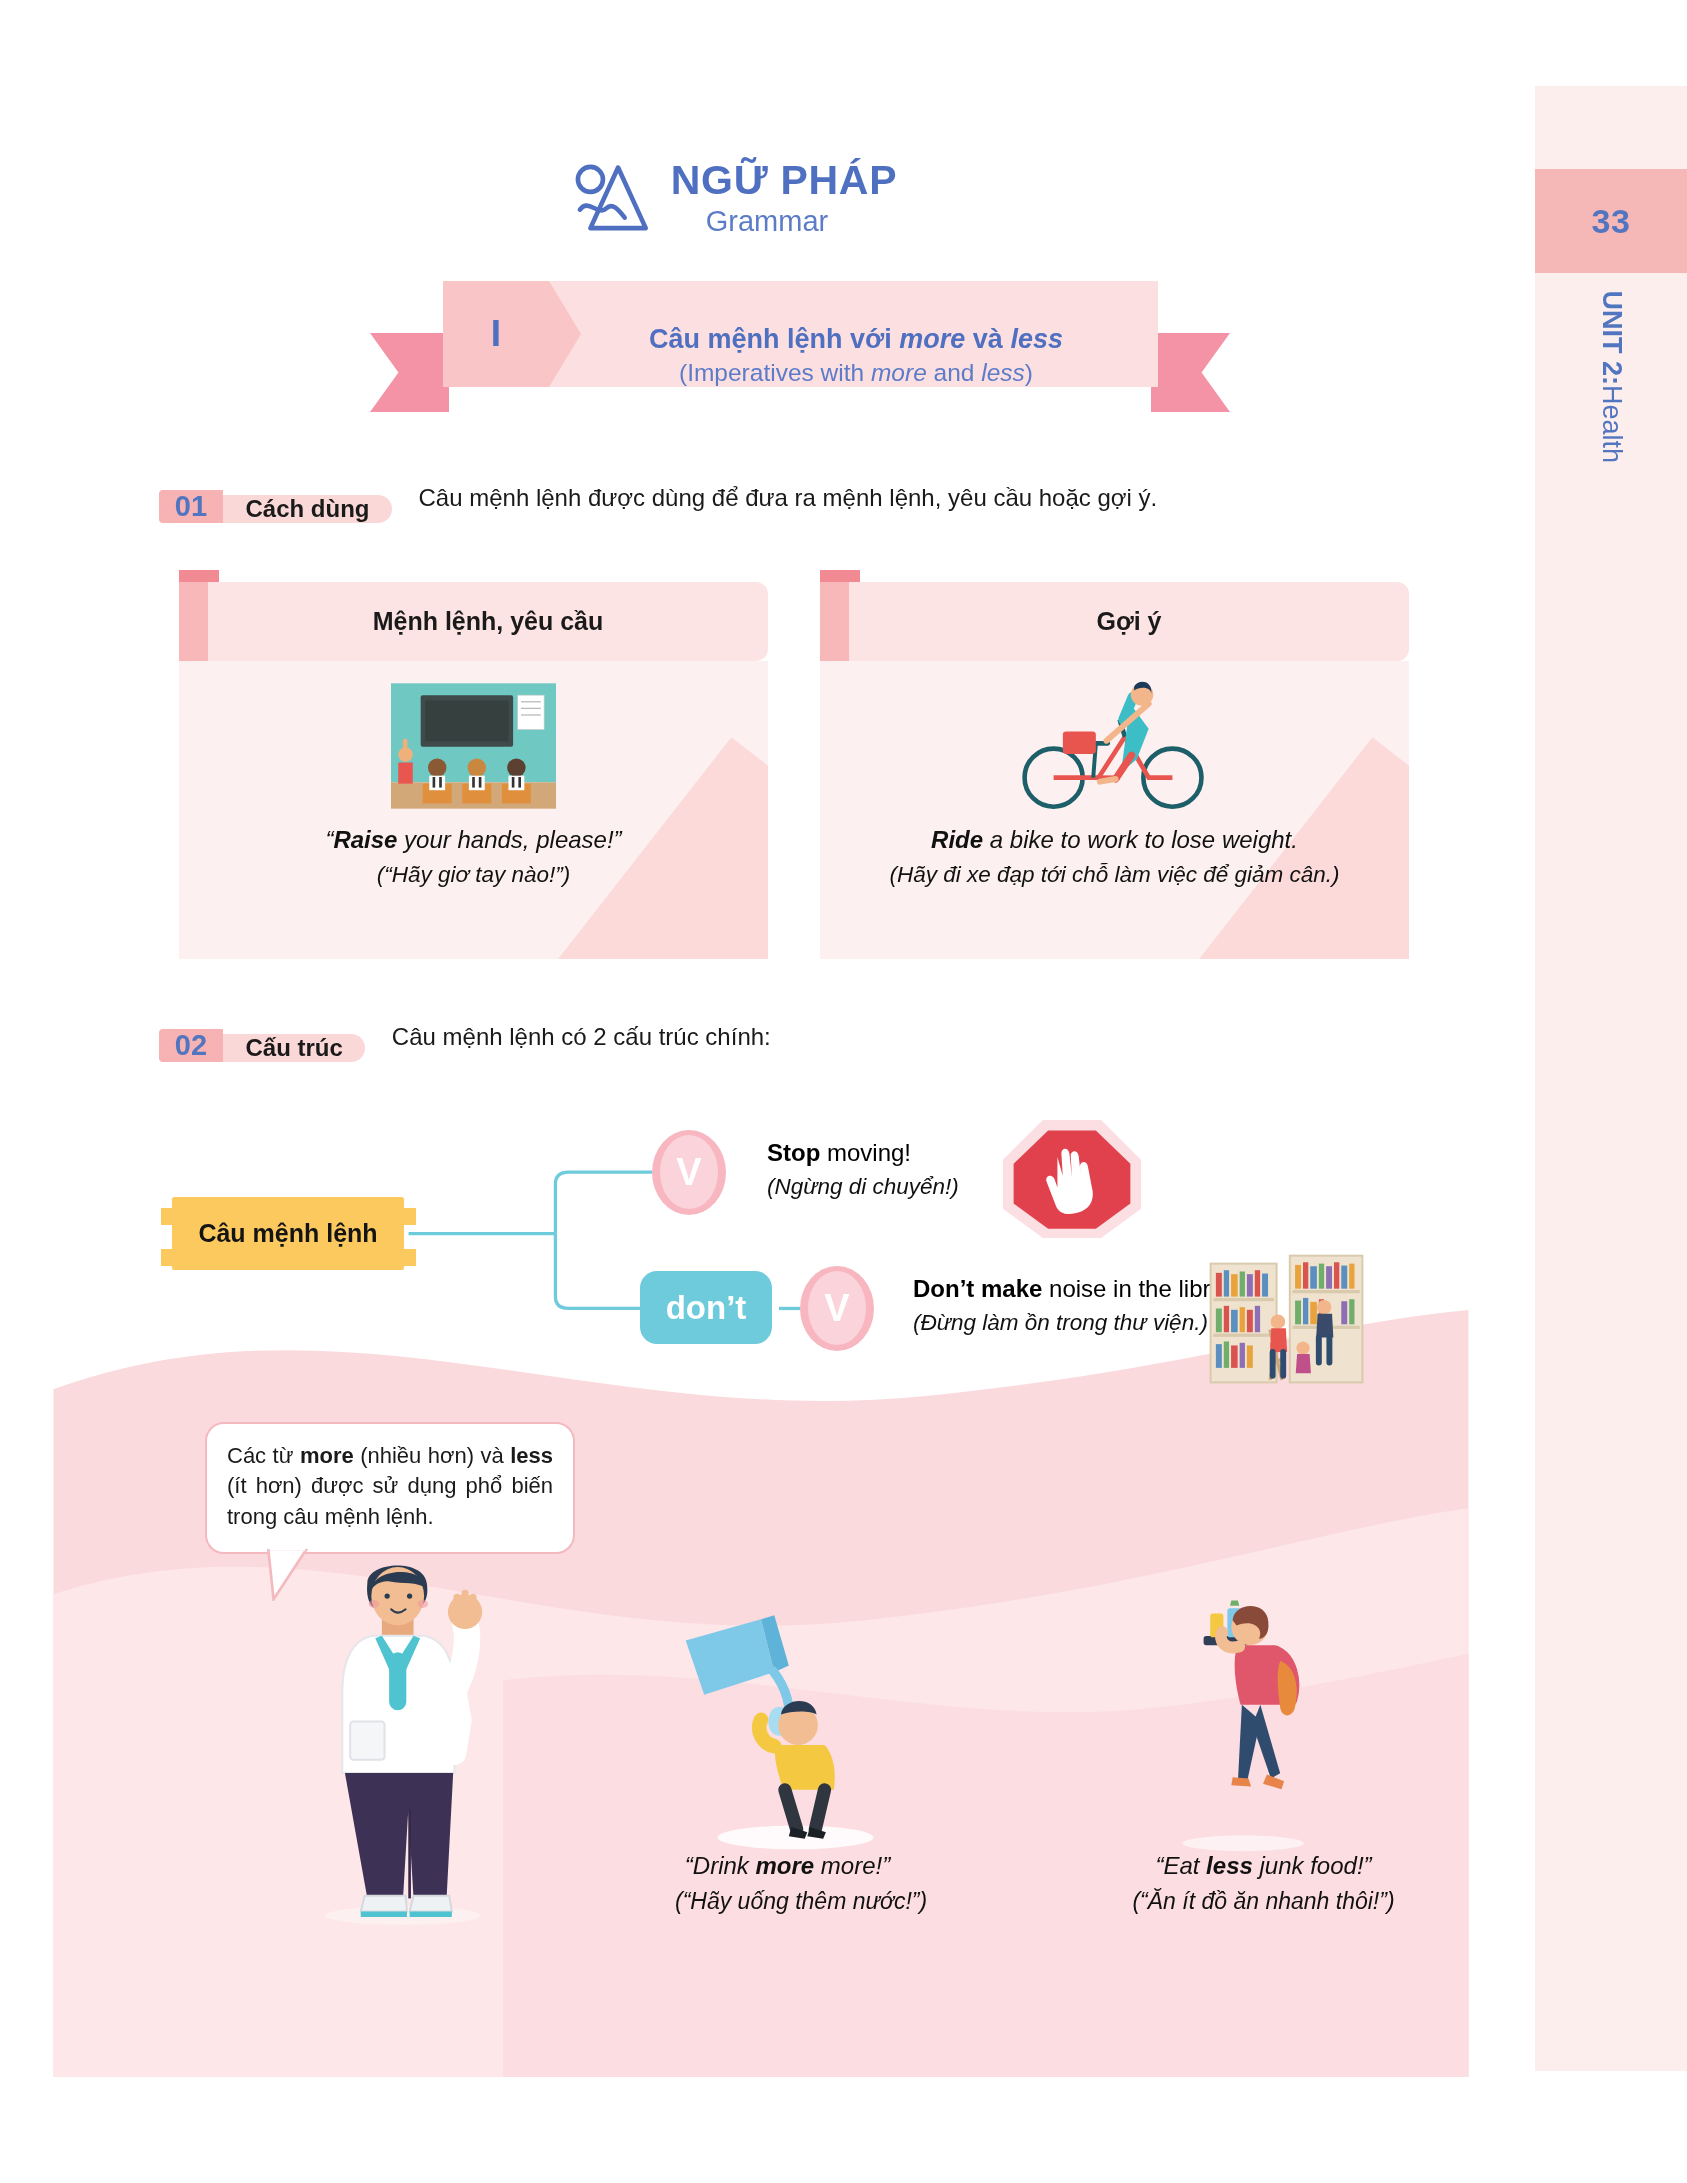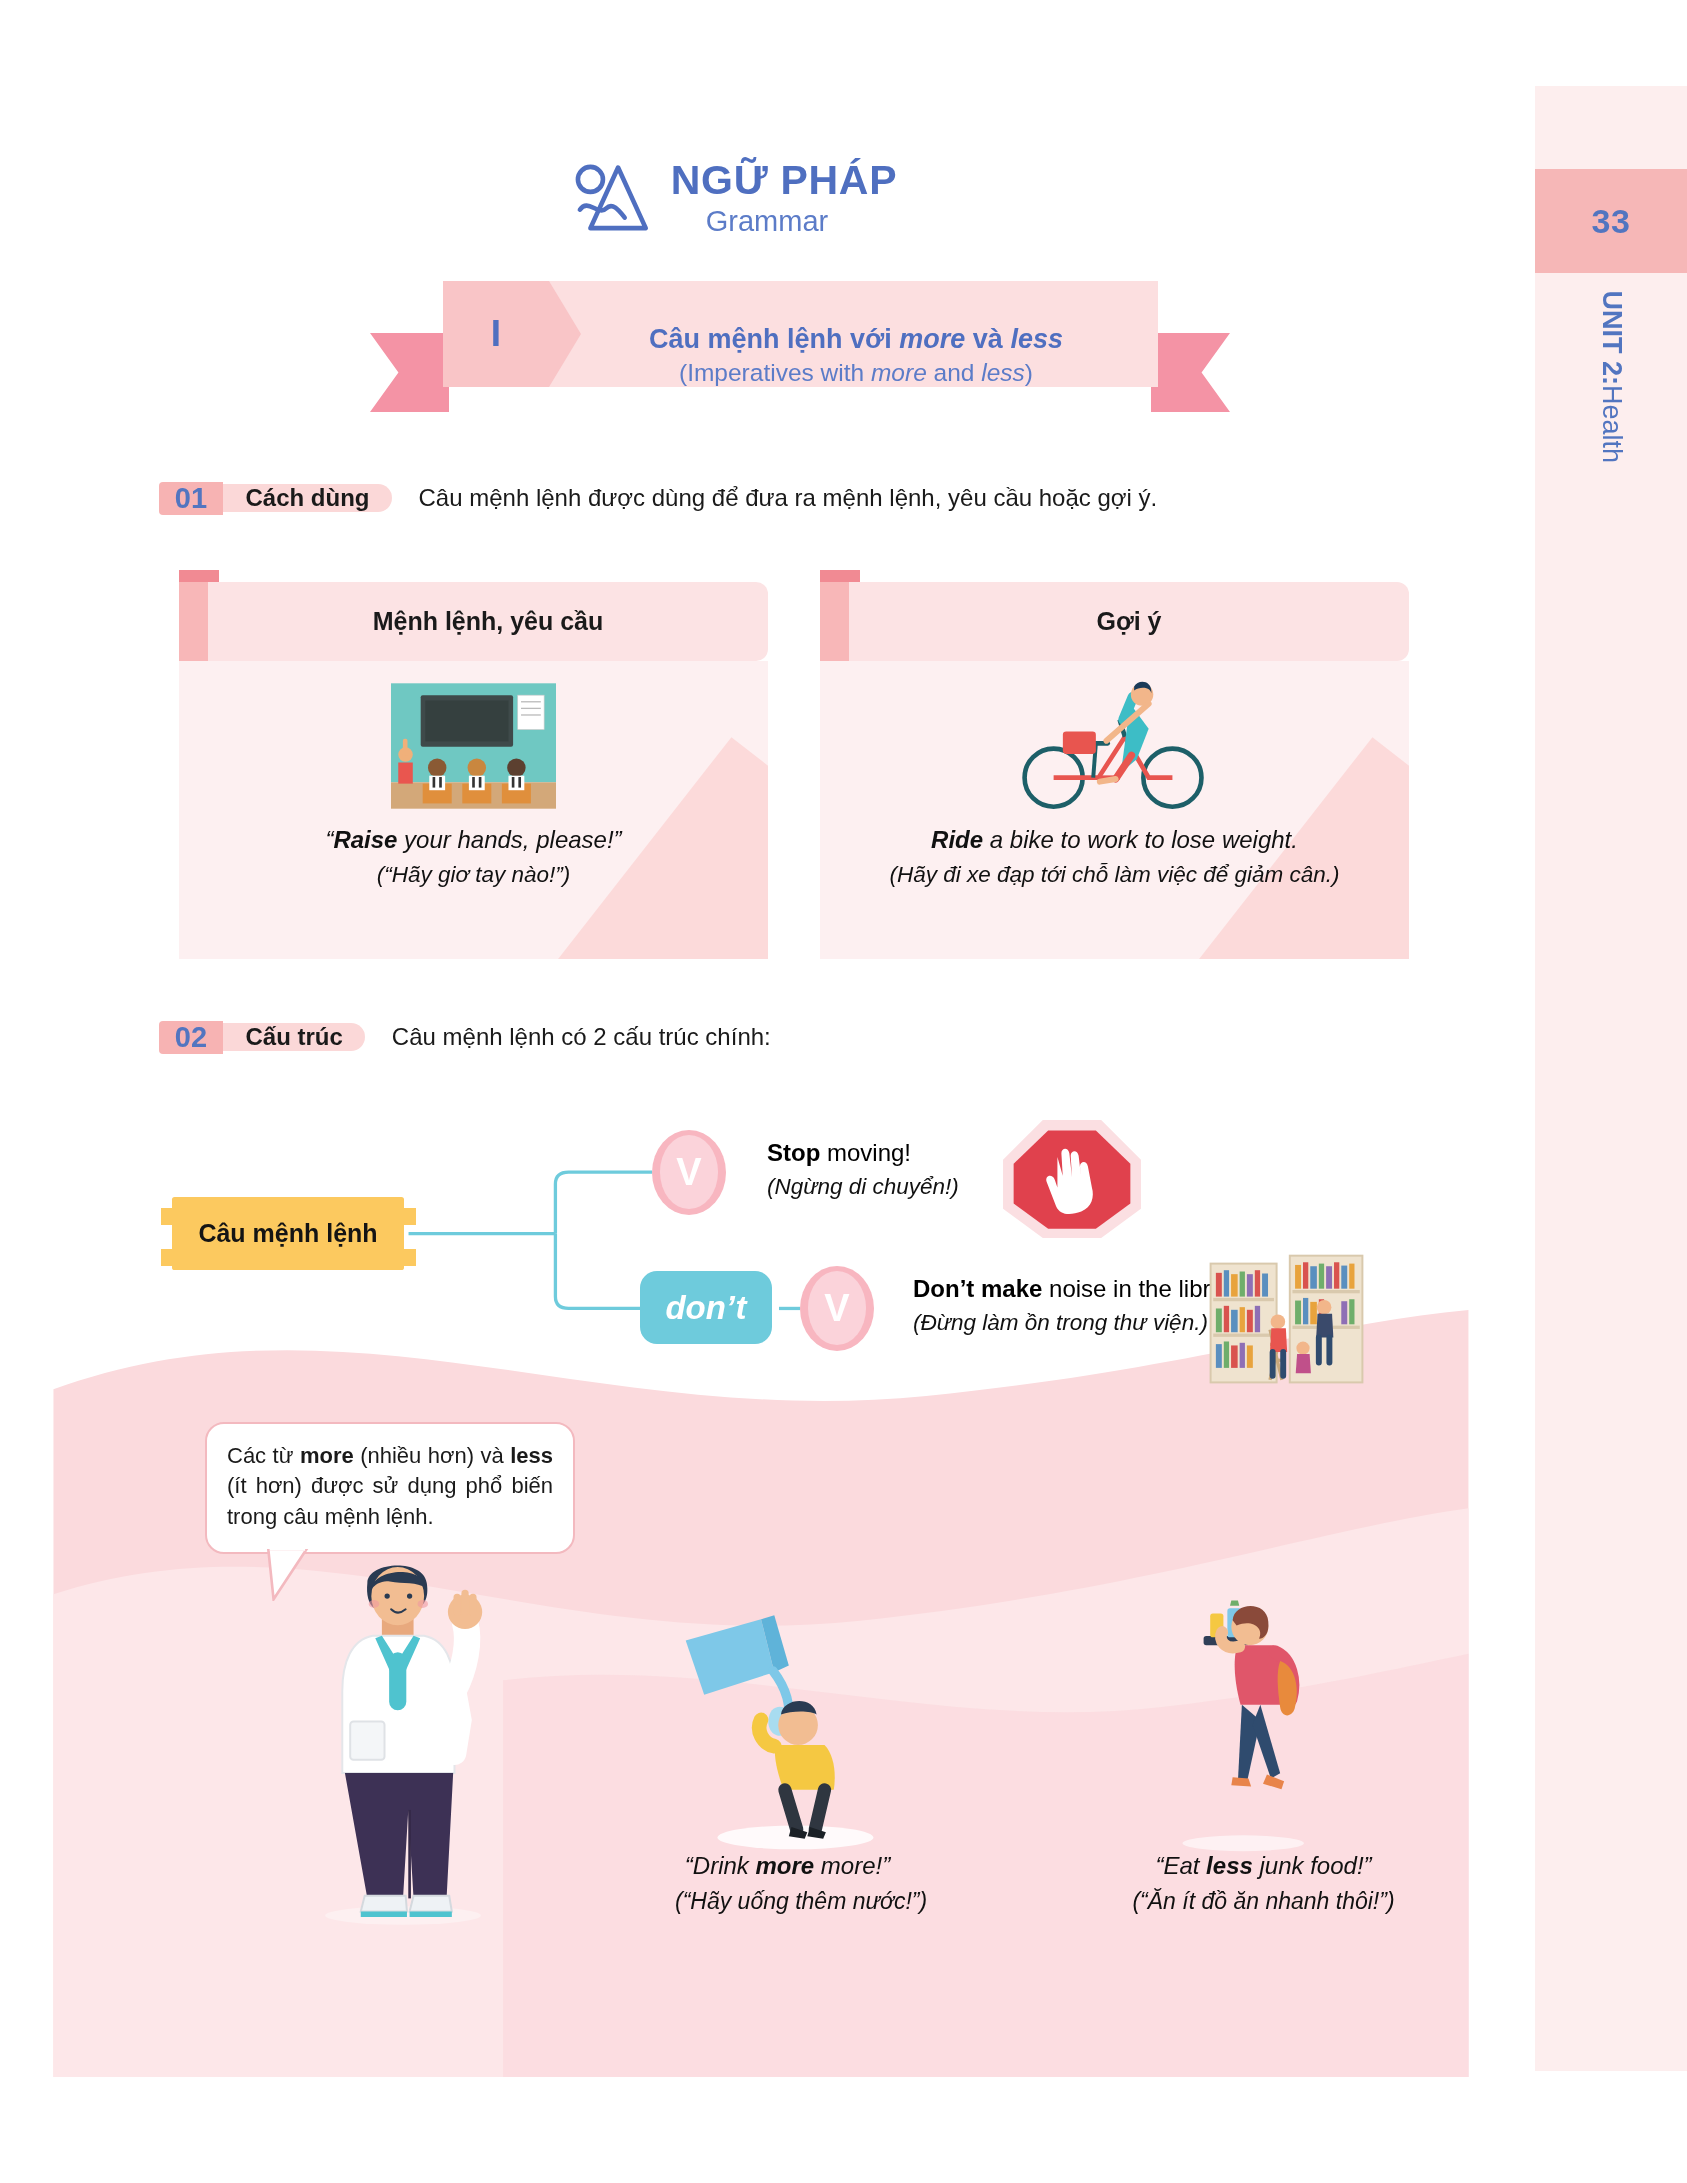"01" .sec-pill { align-items: center -> flex-end }
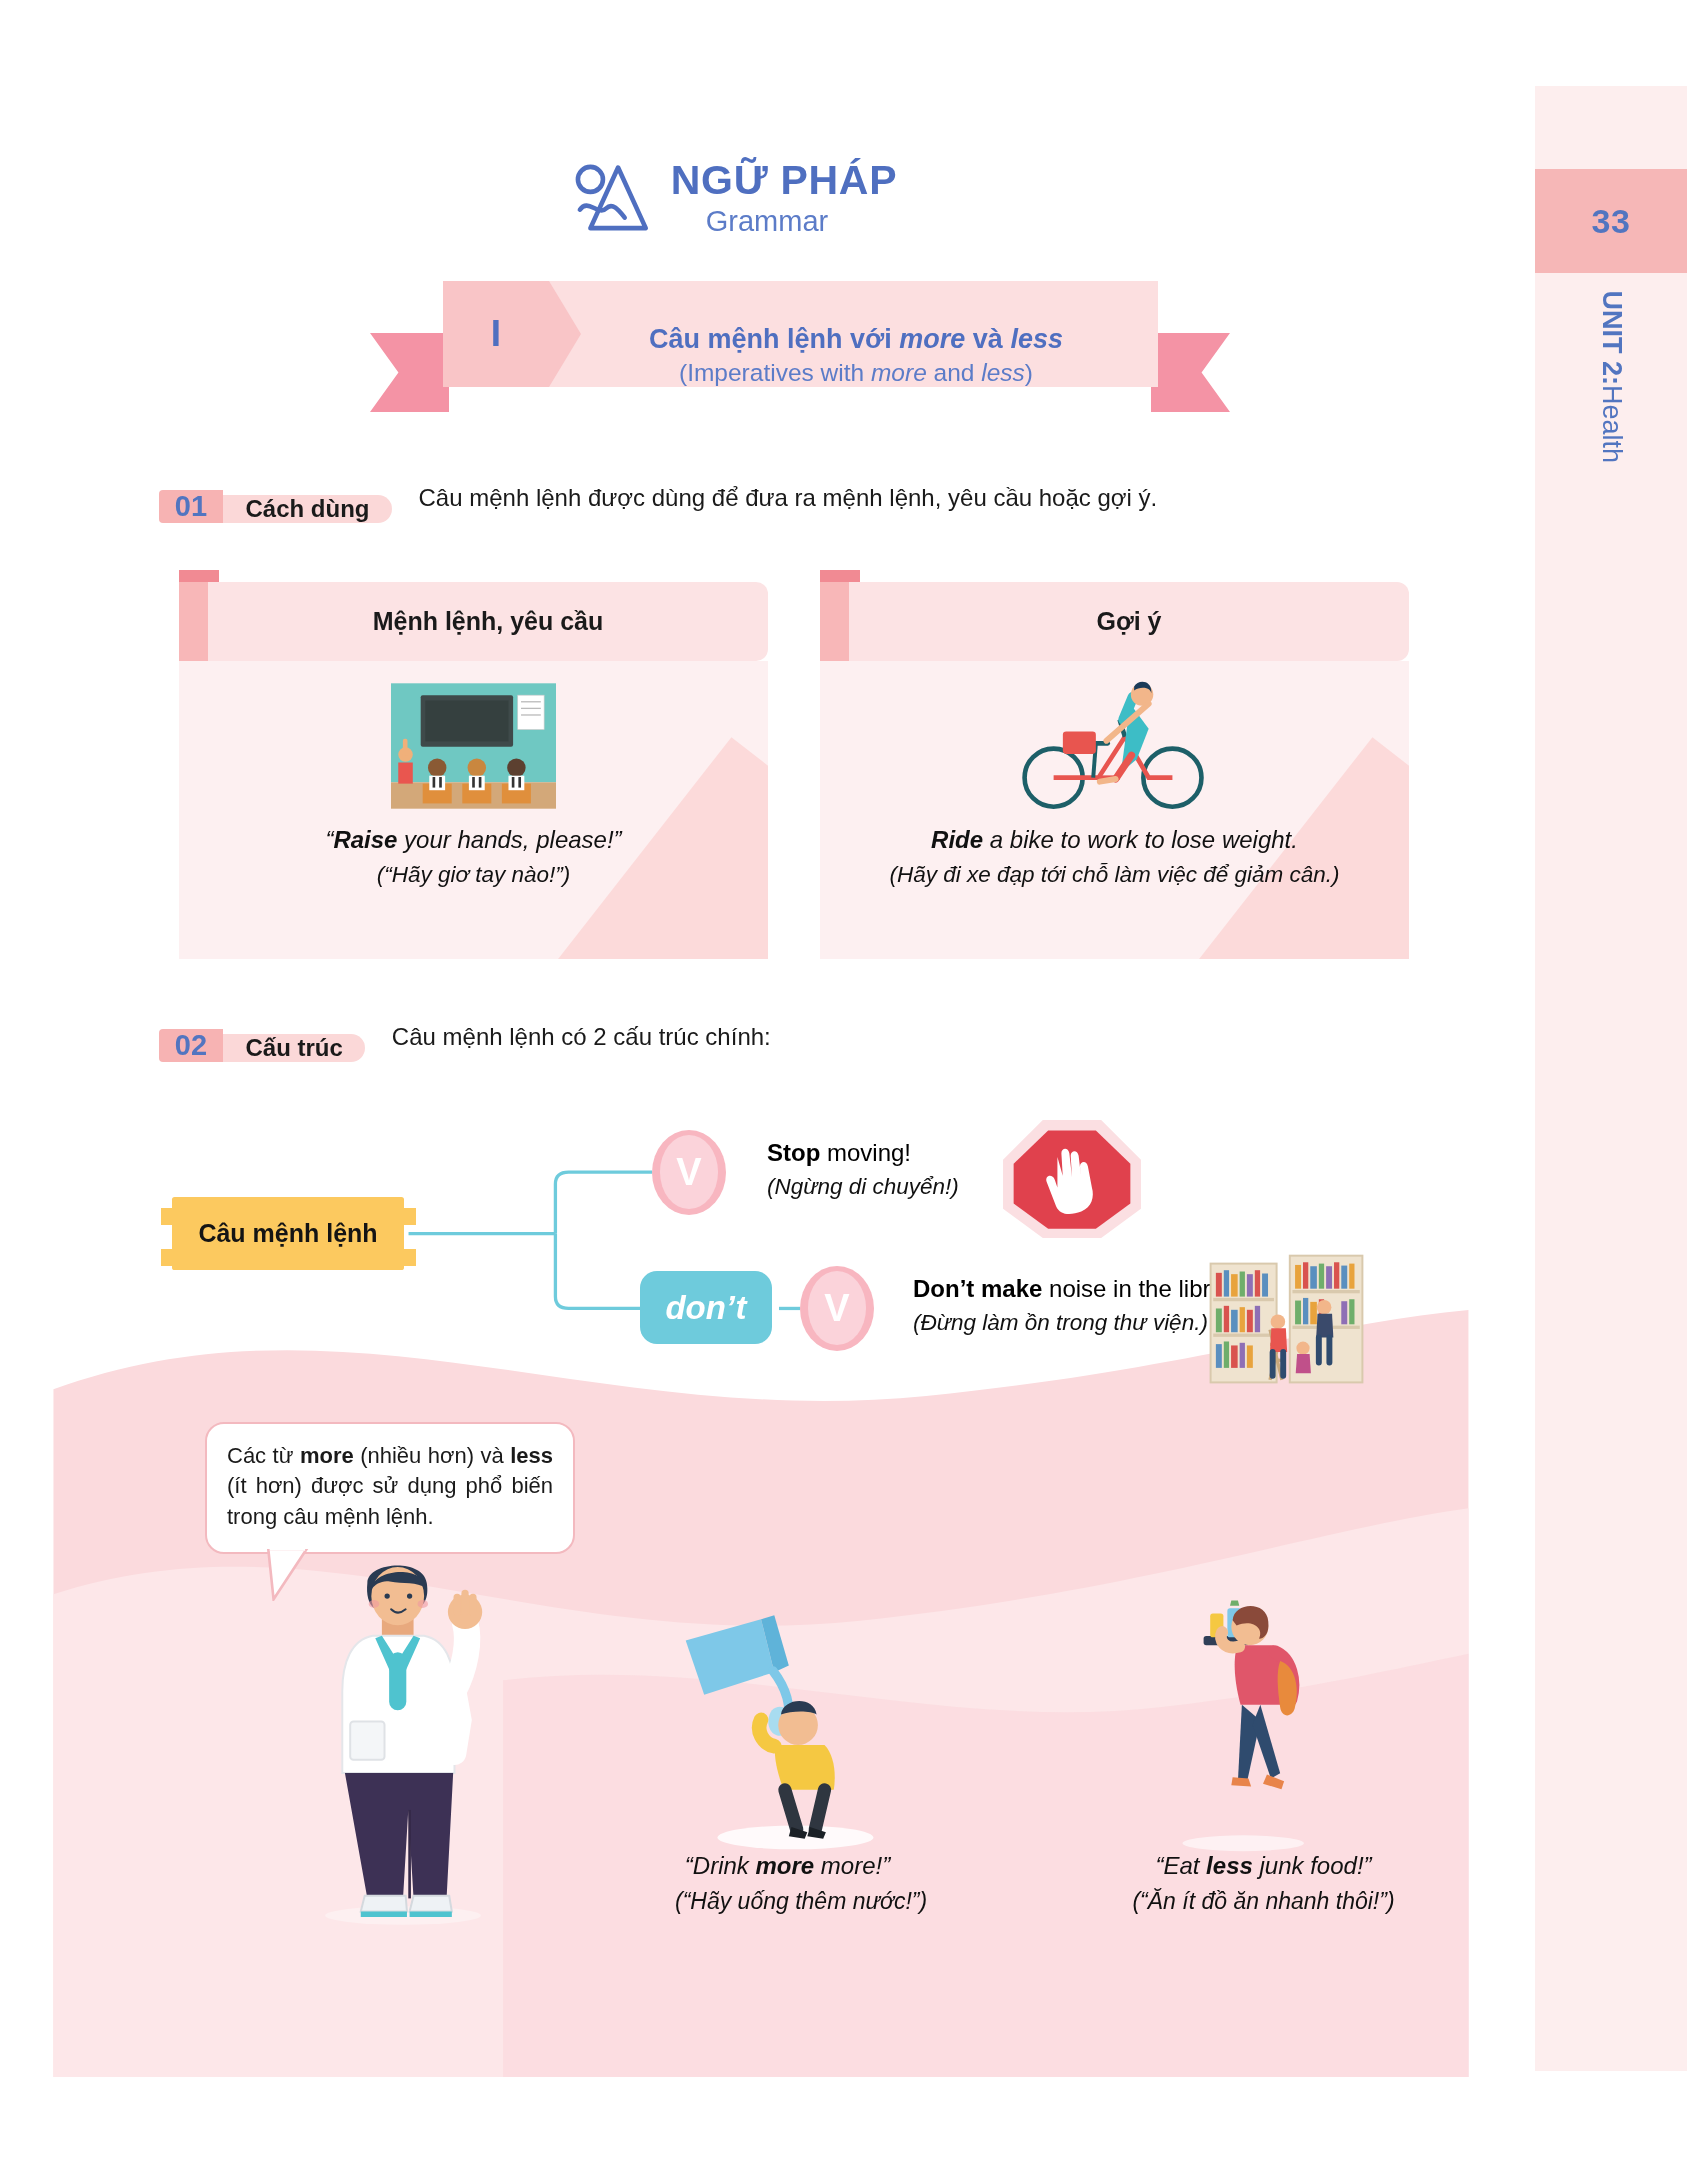"don’t" div.node-dont { font-style: italic -> none }
